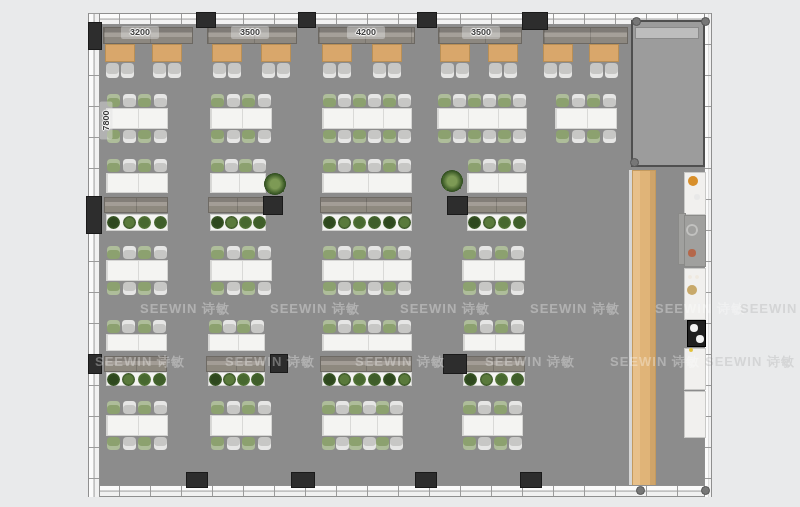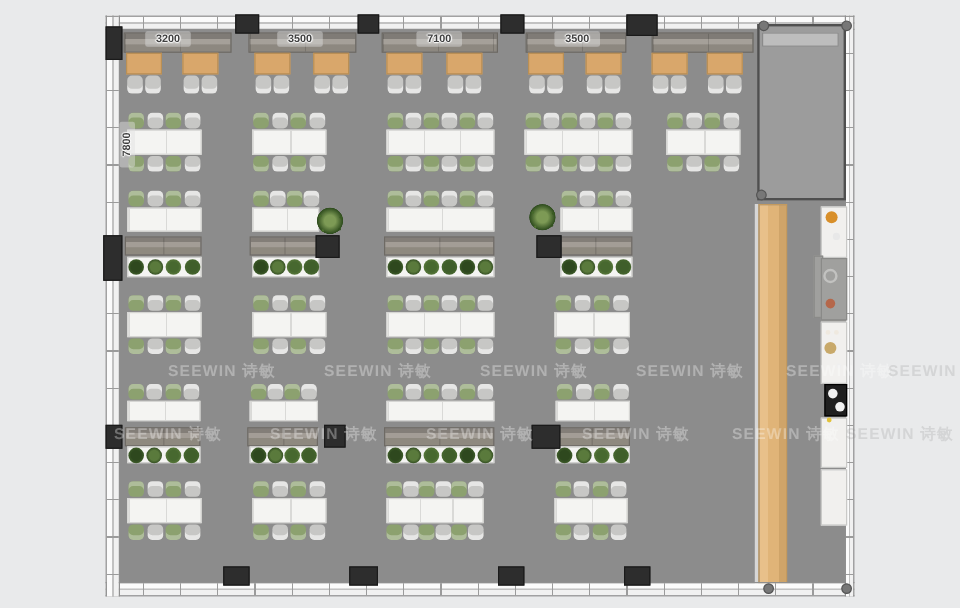"7100" div.dim { text: 7100 -> 4200 }
